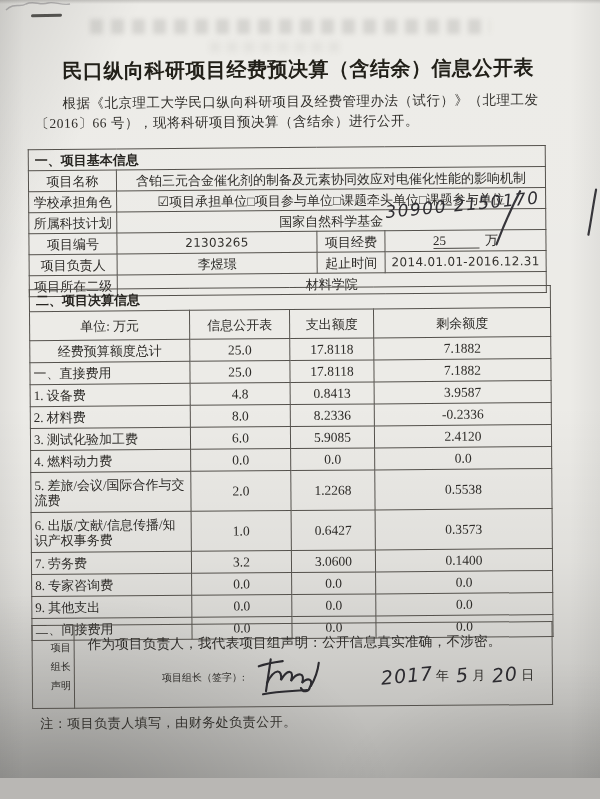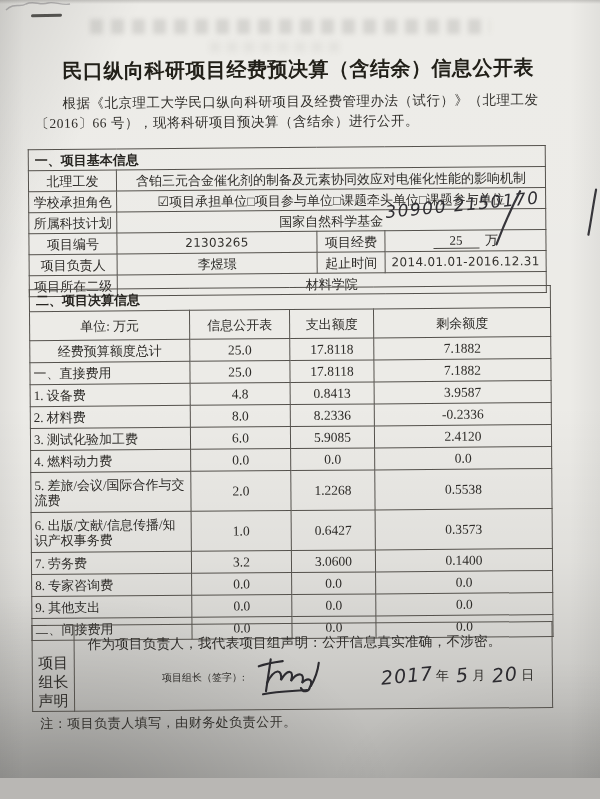"北理工发" td { text: 北理工发 -> 项目名称 }
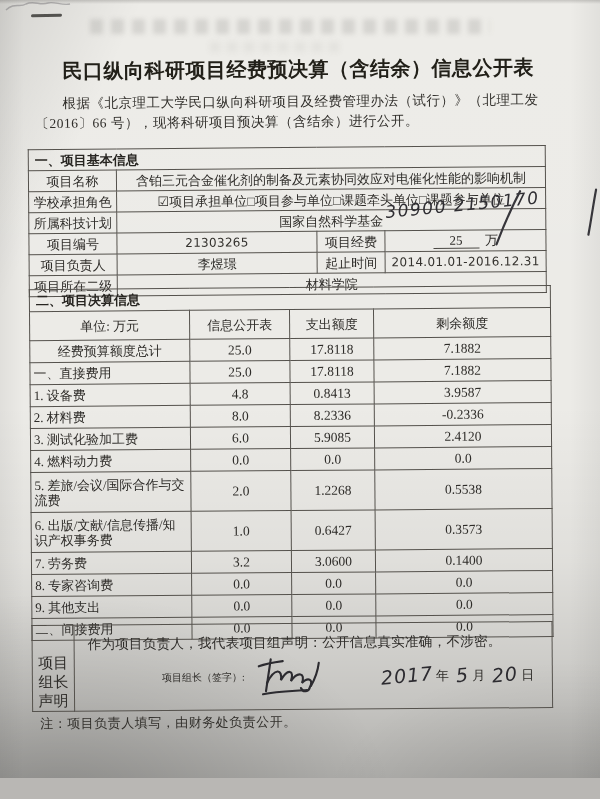"25" .uline { text-align: center -> left }
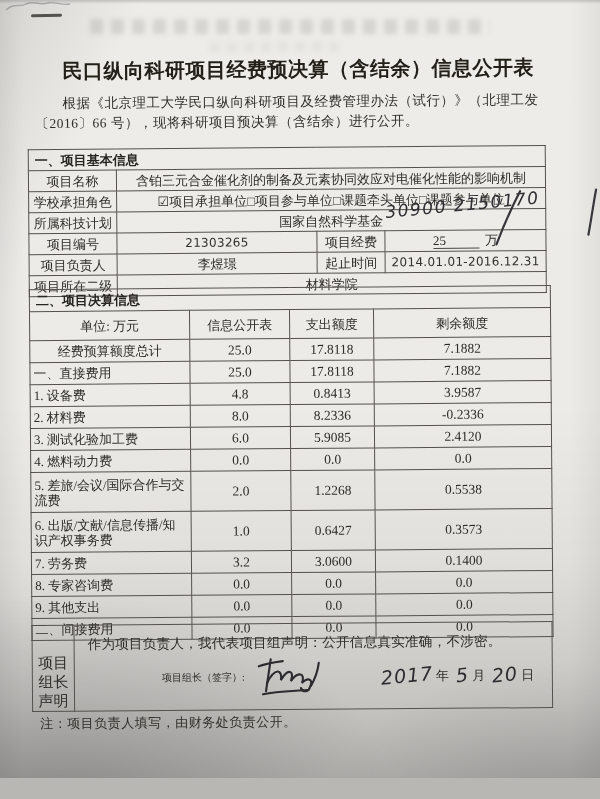"项目" .t3 .stlabel { font-size: 15px -> 10px; padding-top: 28px -> 12px; text-align: center -> right }
